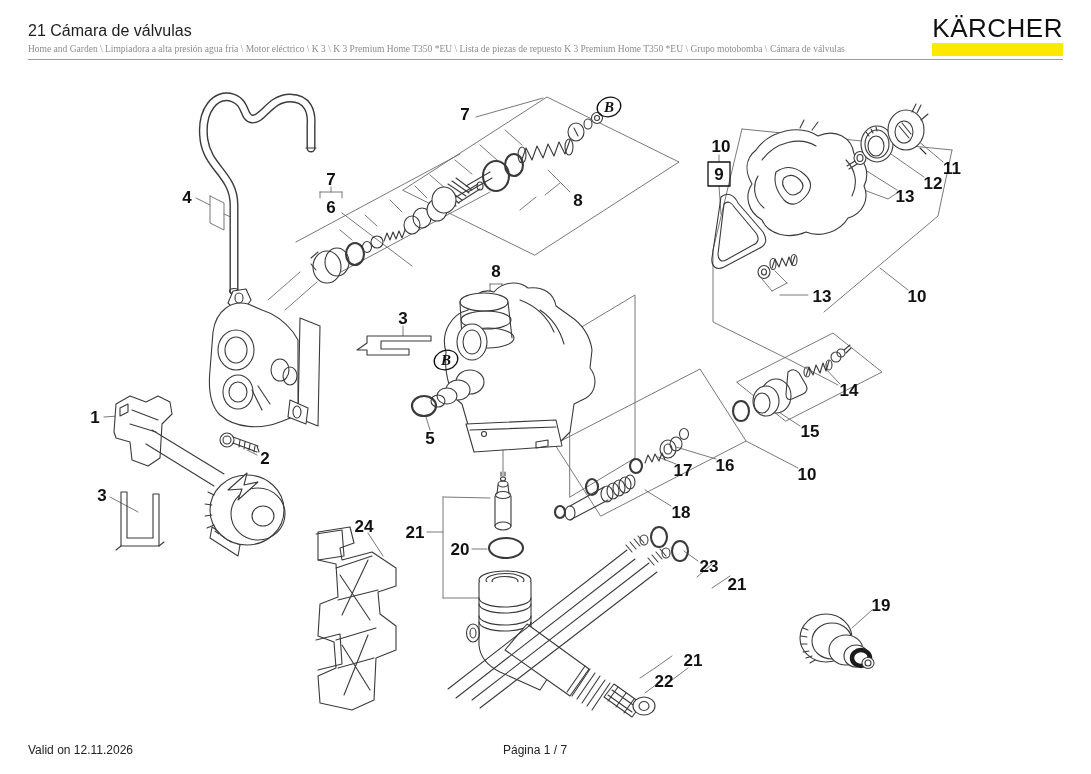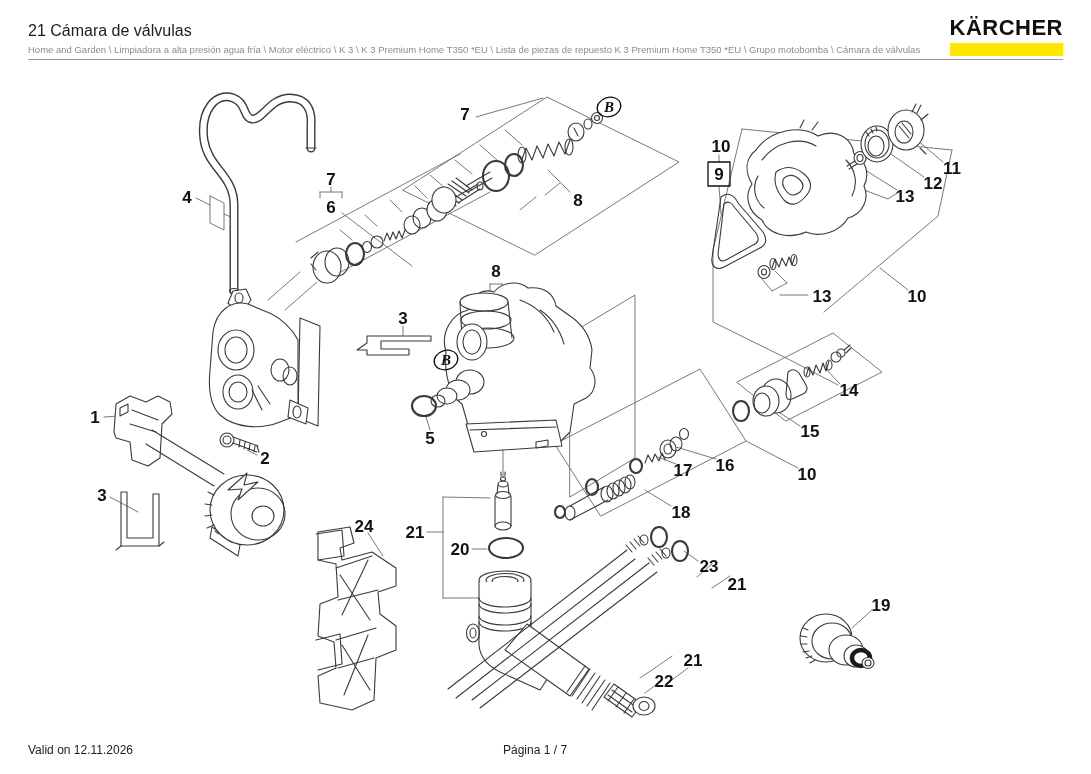"KÄRCHER" .logo .word { font-size: 22px -> 26px; font-weight: 700 -> 400 }
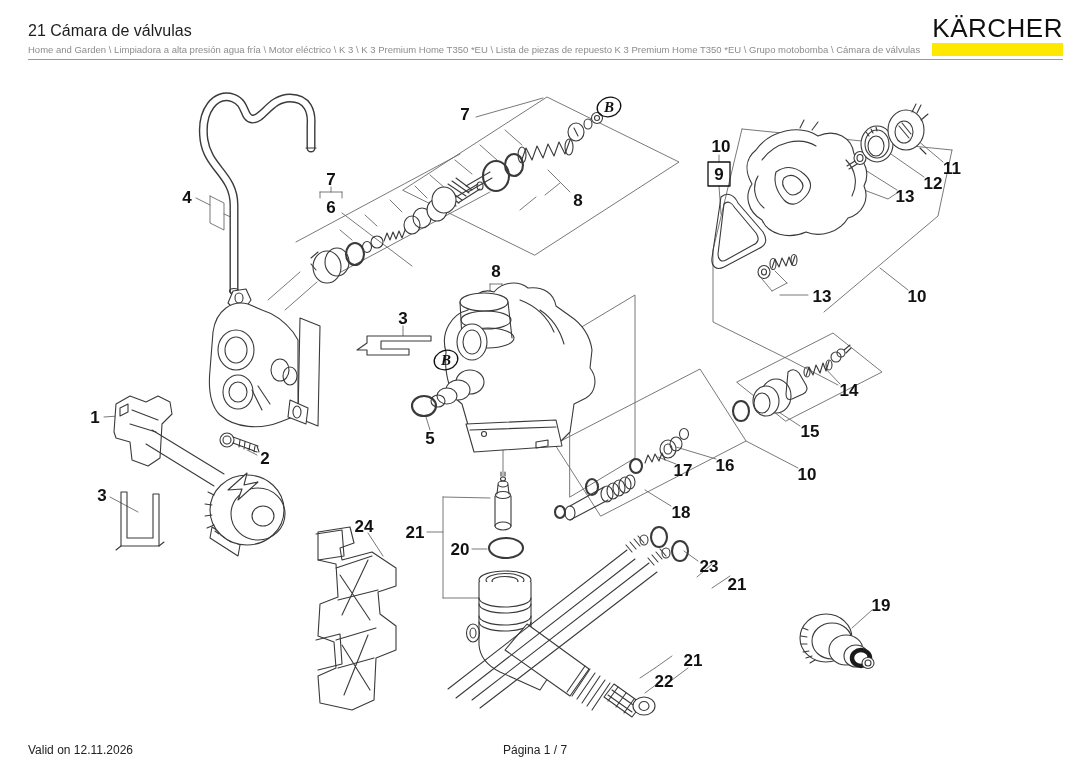"Home and Garden \ Limpiadora" .crumbs { font-family: none -> Liberation Serif, serif }
